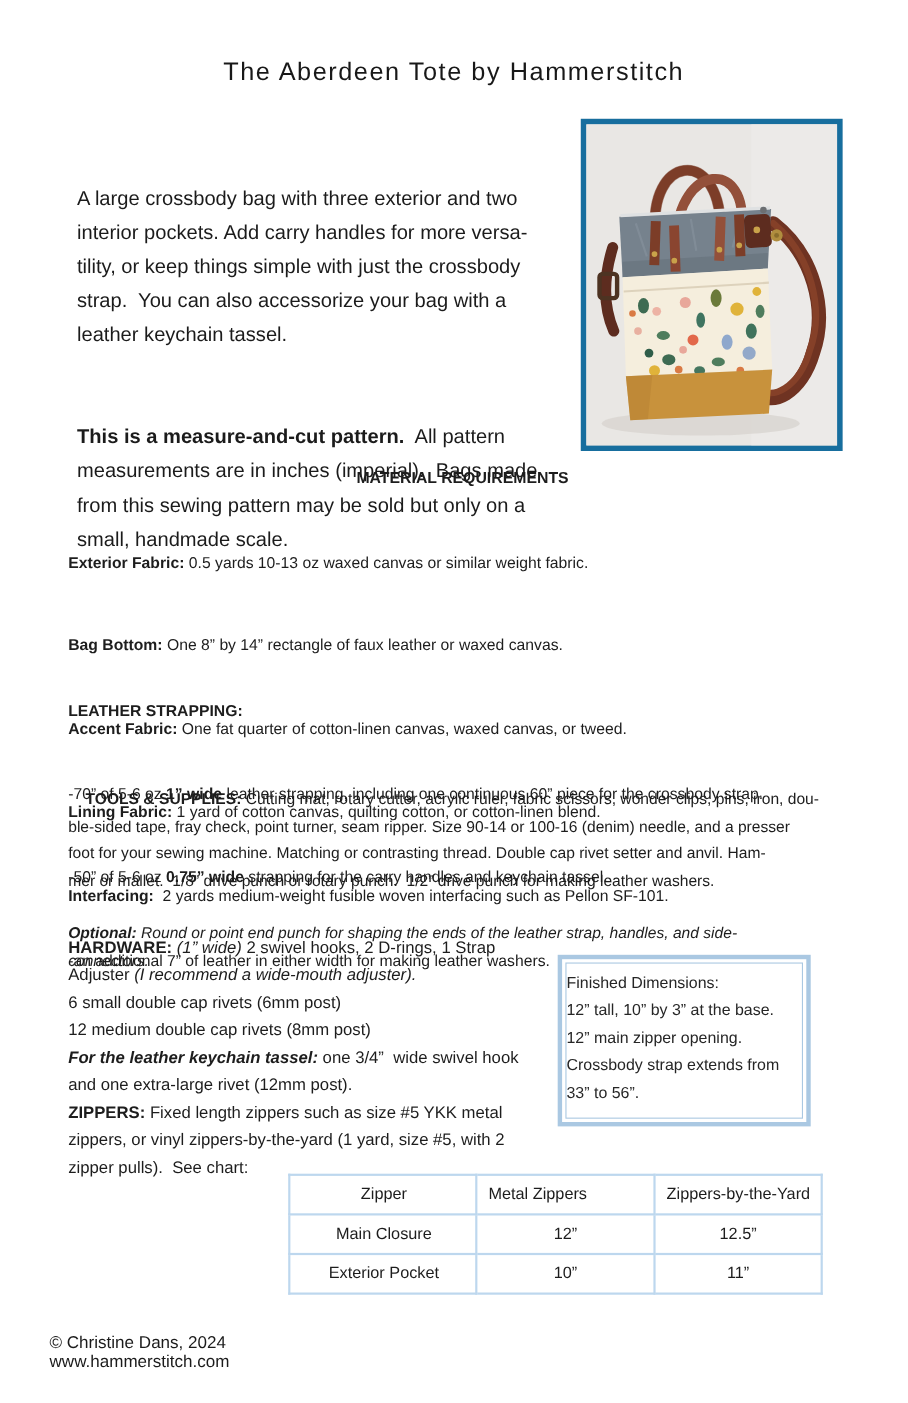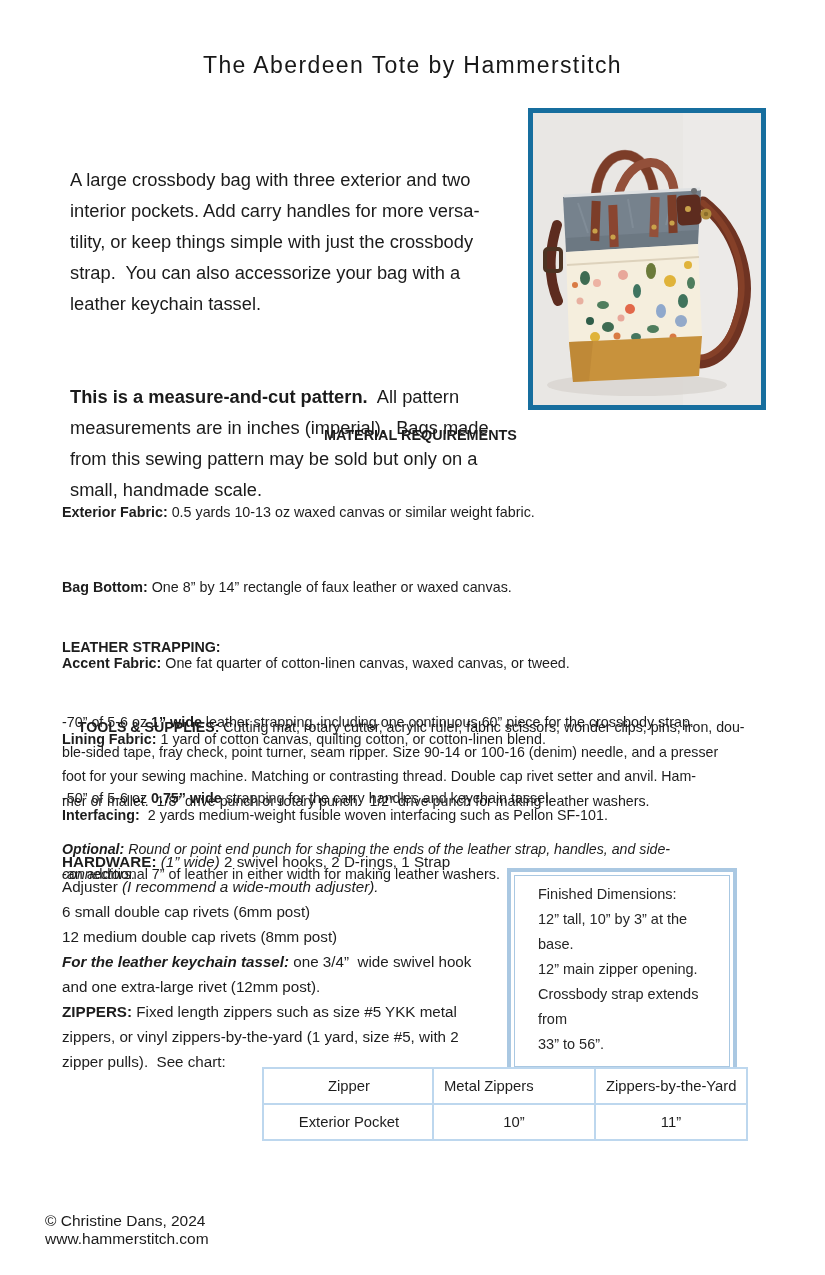"Finished Dimensions:" .dims-box .inner { padding: 6px 8px 9px 23px -> 6px 8px 9px 0 }
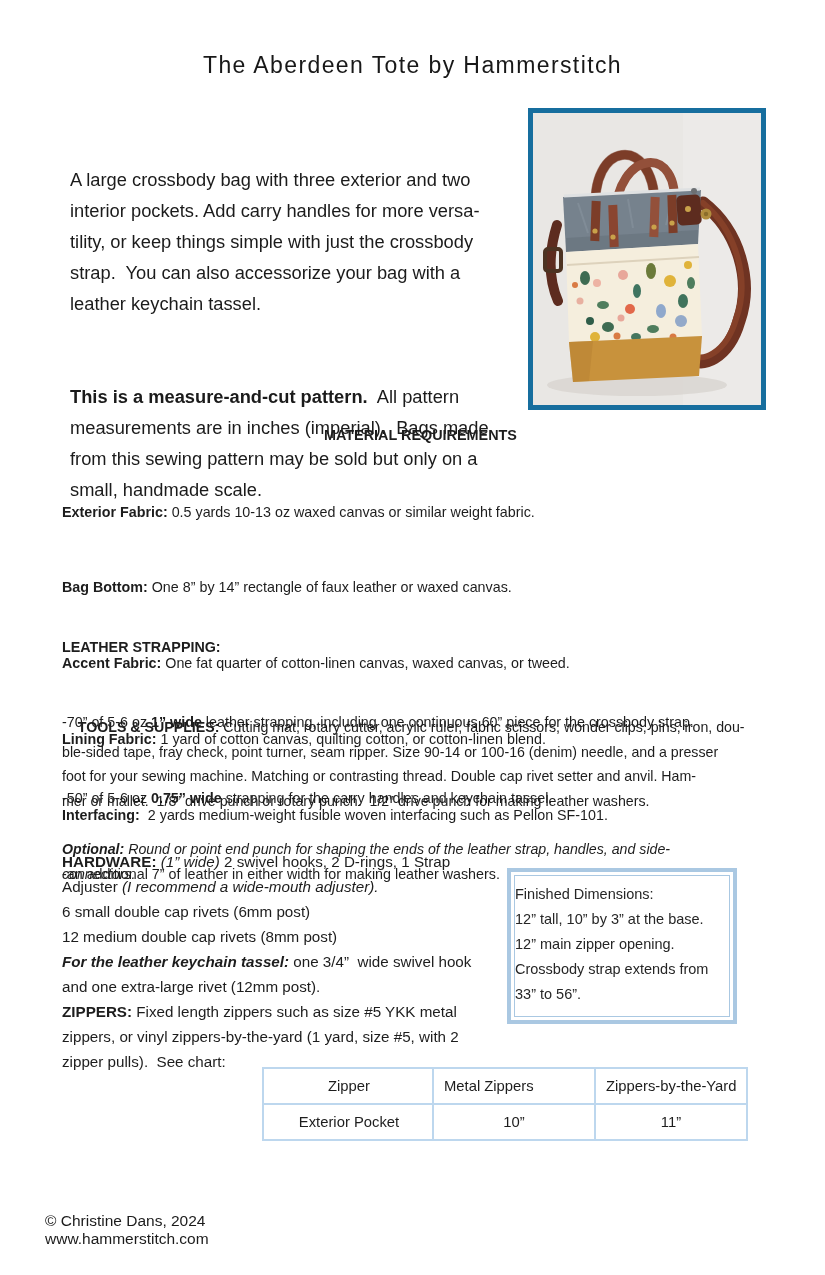"Main Closure" tr.data { html: none -> <tr> <td>Main Closure</td> <td>12”</td> <td>12.5”</td> </tr> }
